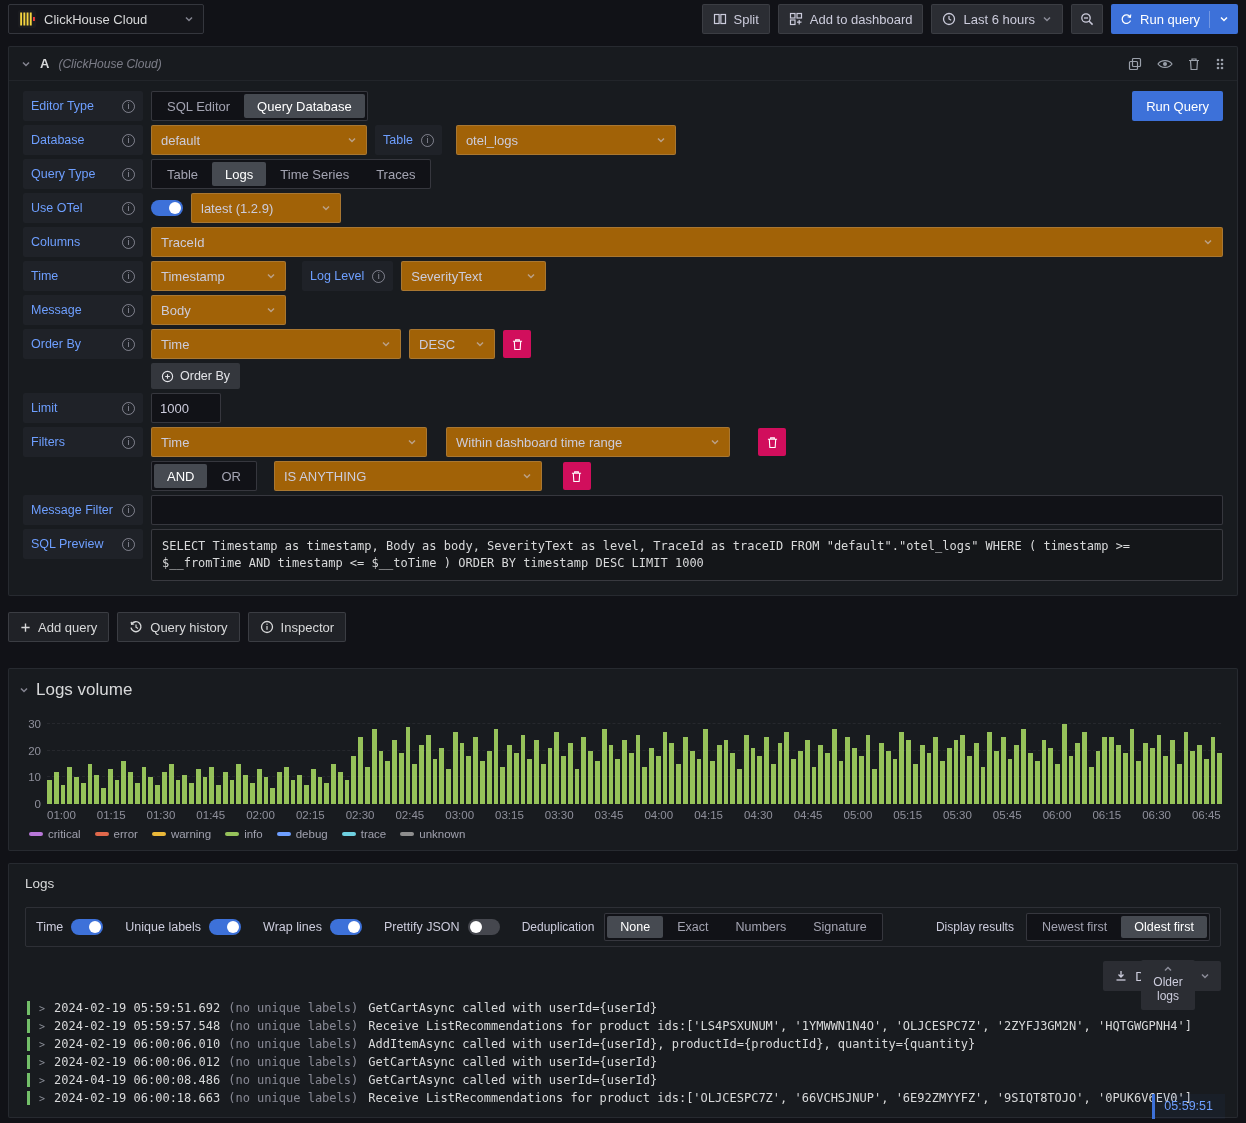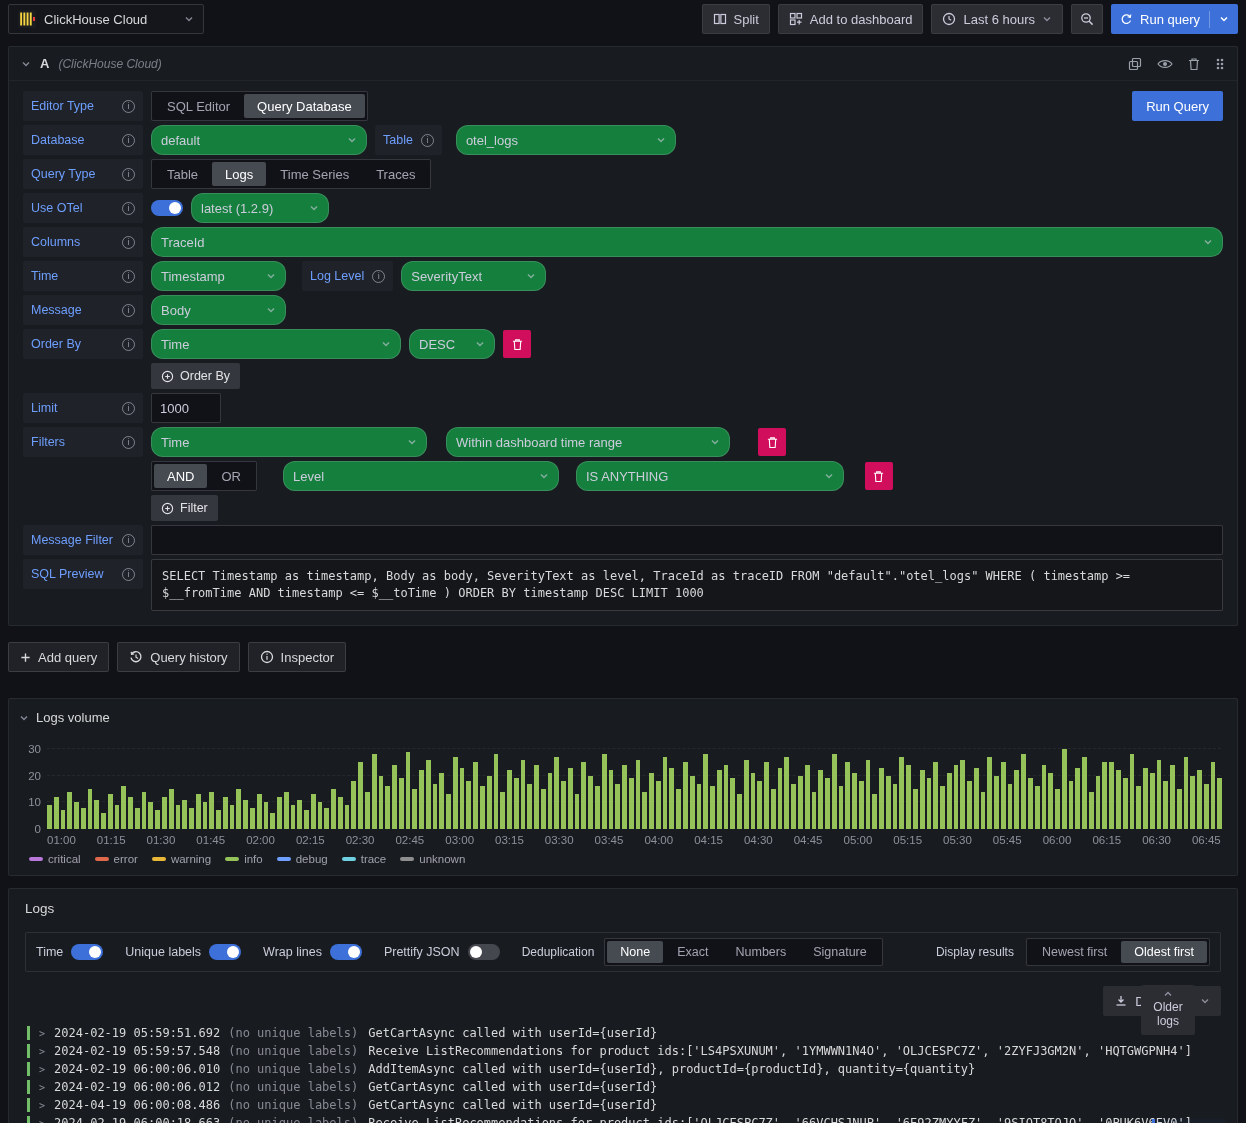"default" .select { background: #15803d -> #a16207; border-radius: 12px -> 2px }
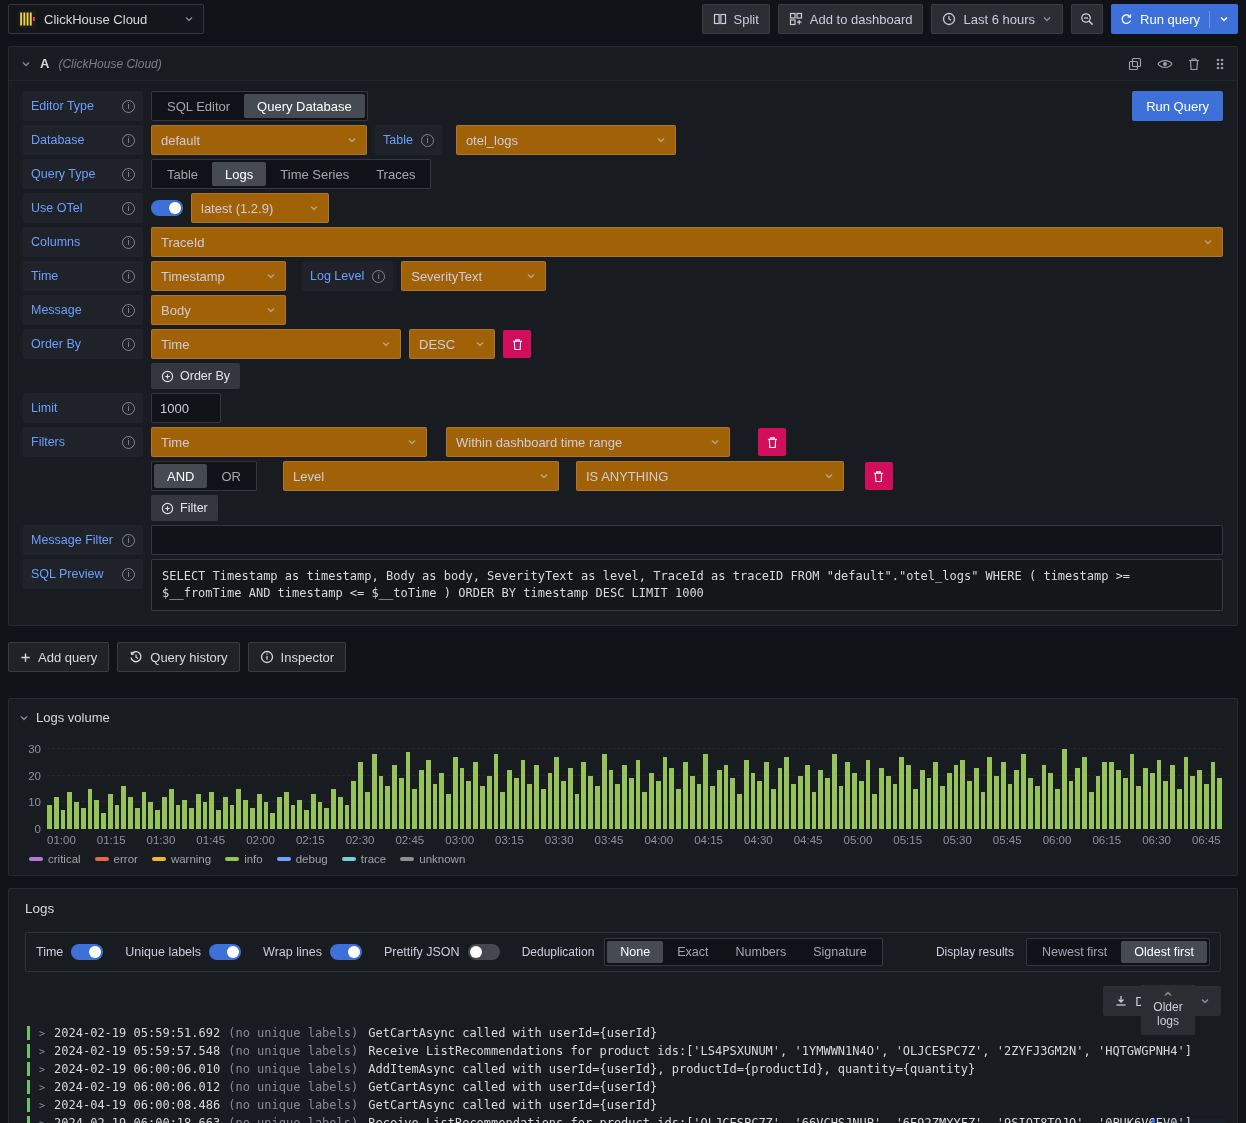"latest (1.2.9)" .w130 { width: 138px -> 150px }
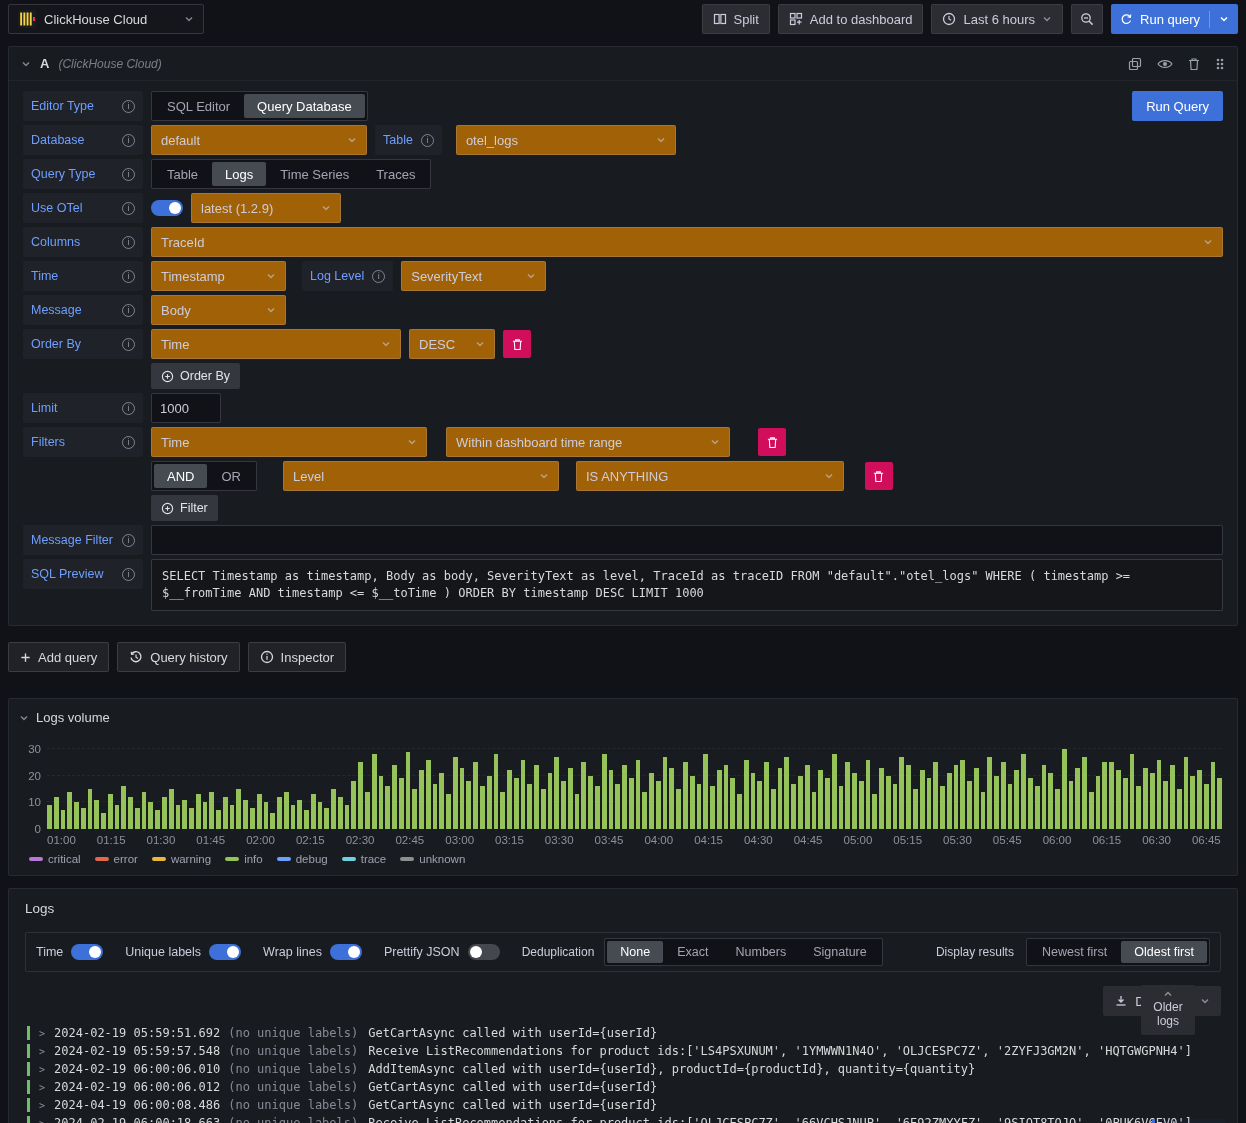"Level" div.select { html: <div> <span>Level</span> <span> <svg> <path></path> </svg> </span> </div> -> none }
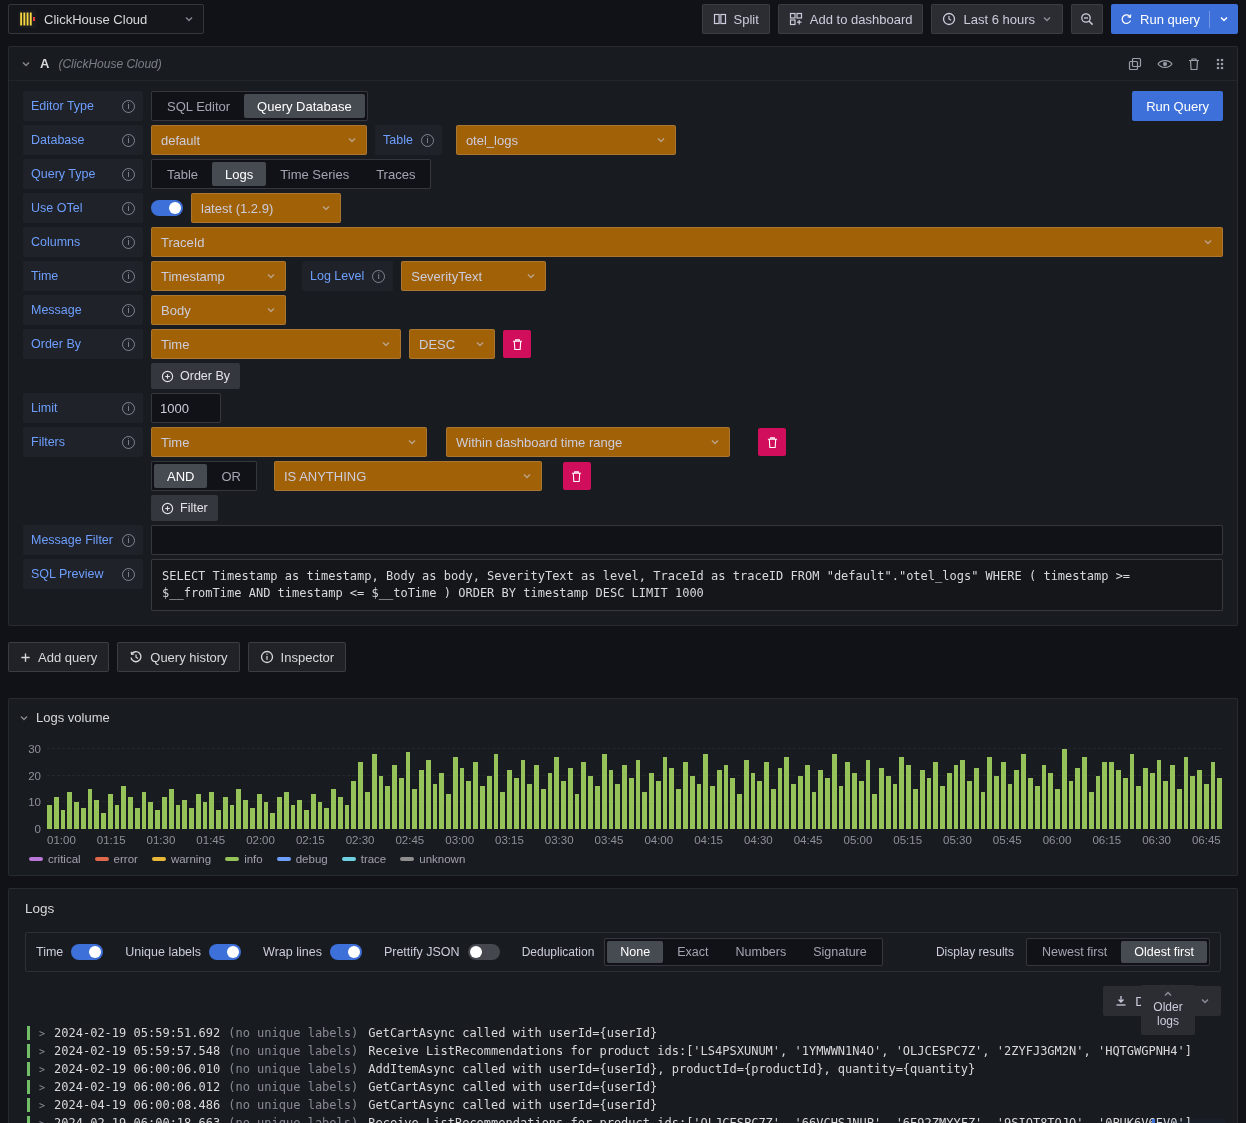"Filter" div.q-row { html: <div> <button> <span> <svg> <circle></circle> <path></path> </svg> </span> <span>Filter</span> </button> </div> -> none }
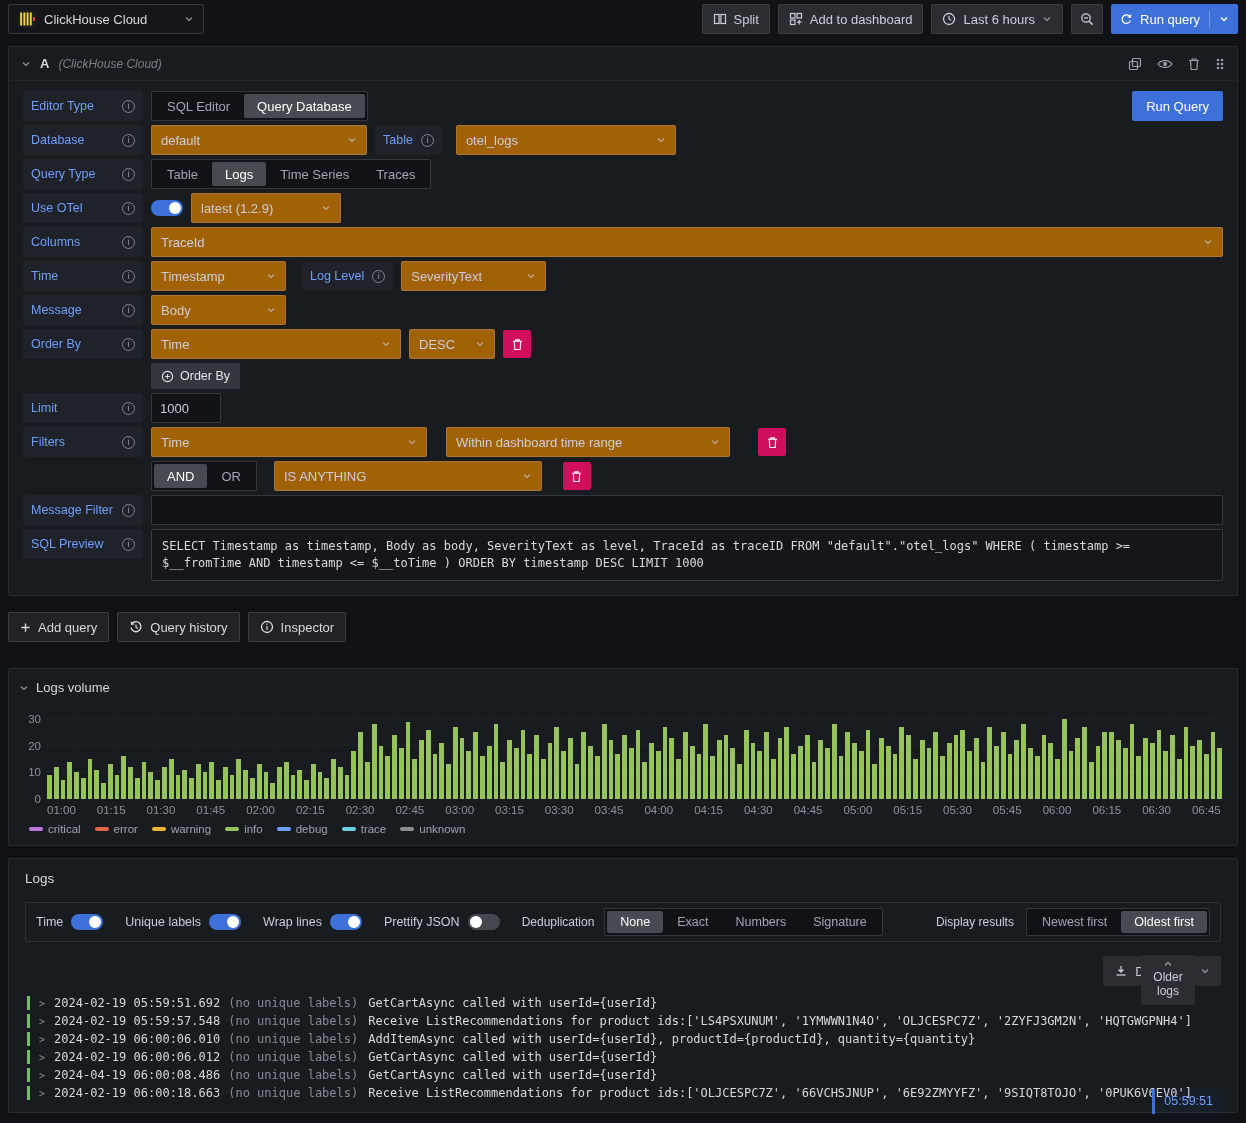"Logs volume" .panel-title-row { font-size: 13px -> 17px }
